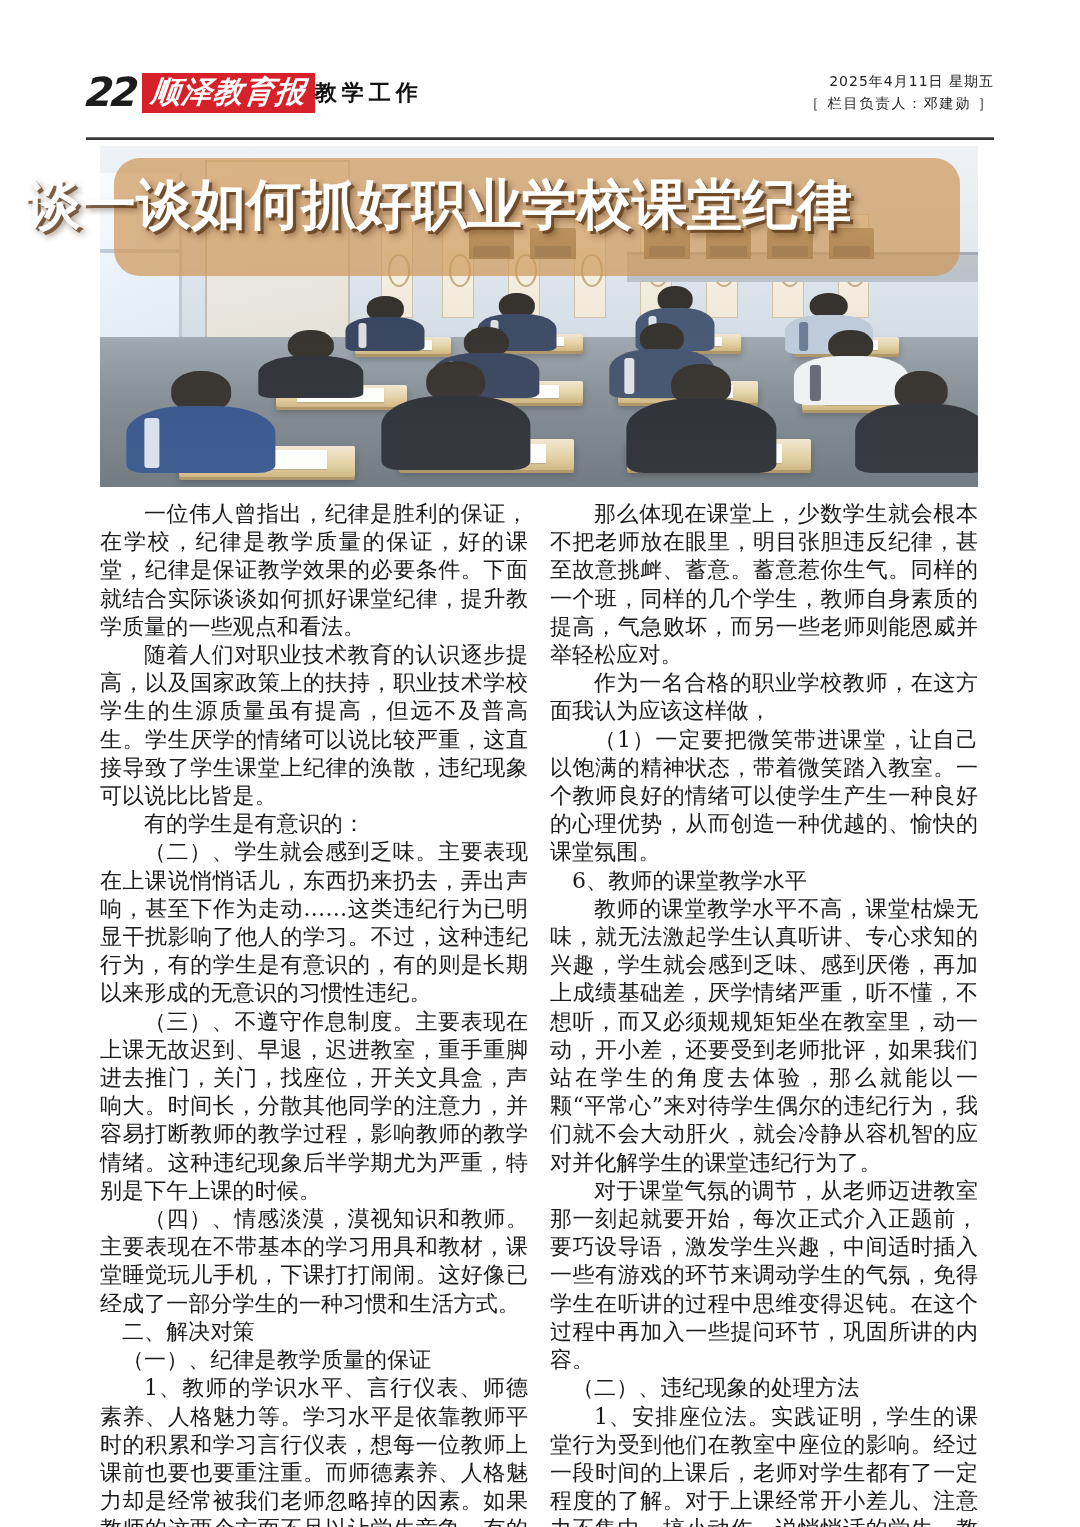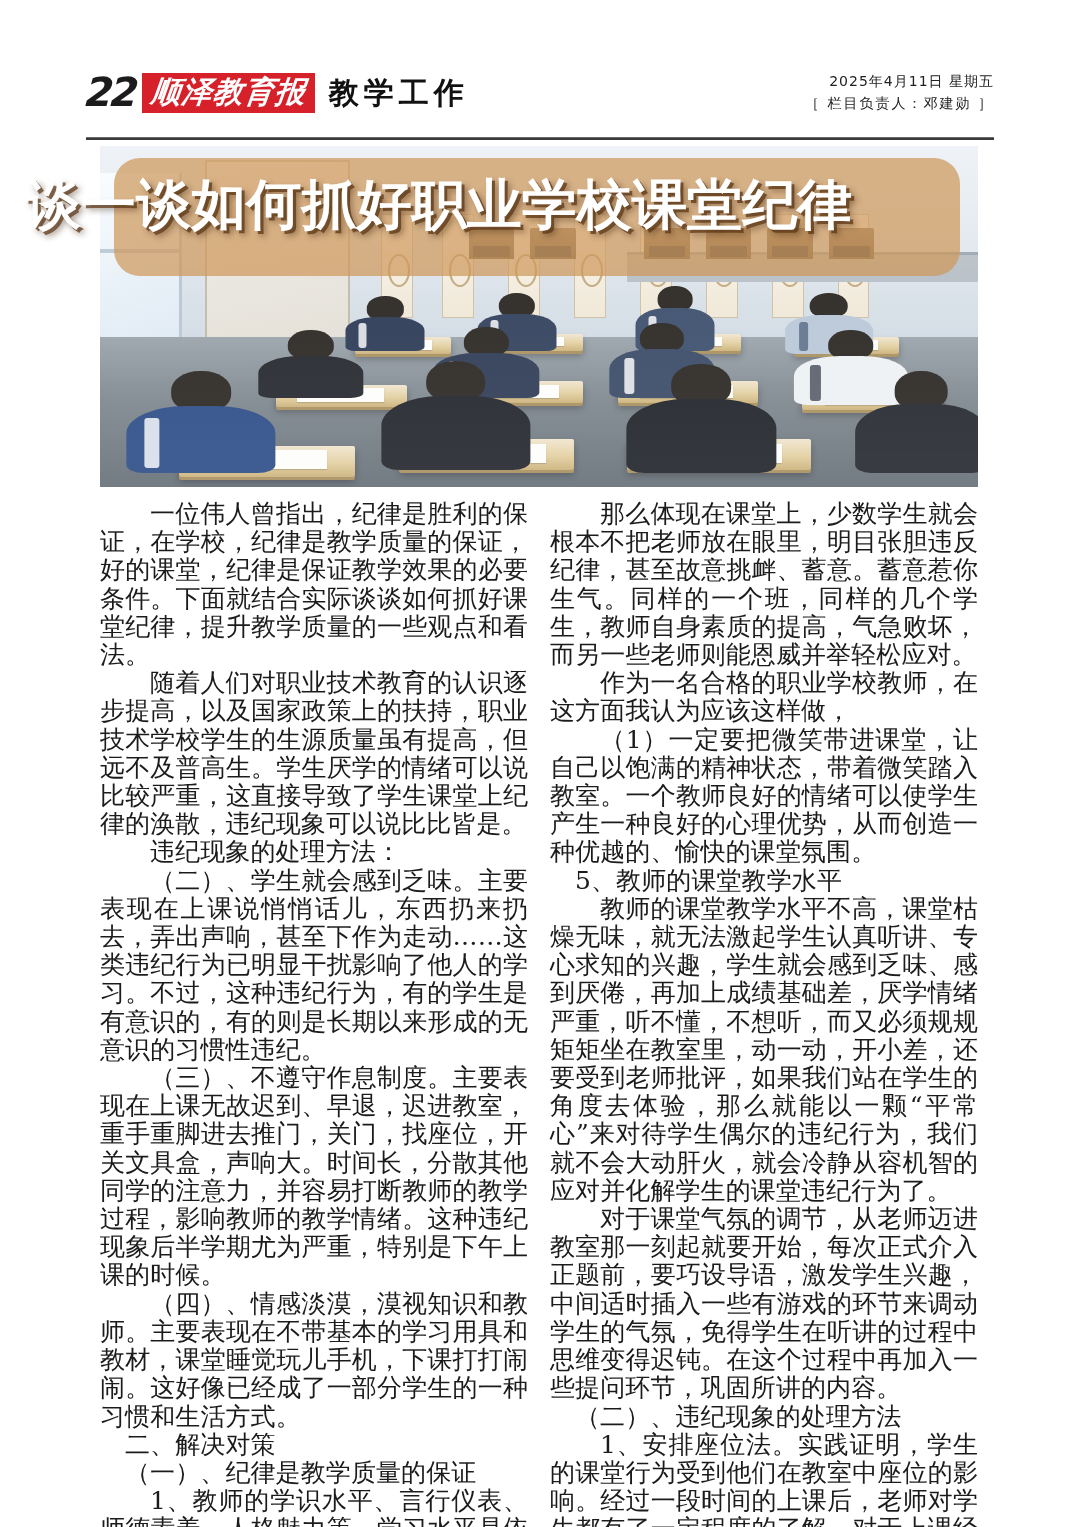"教学工作" .section-title { font-size: 30px -> 22px; margin-left: 14px -> 0 }
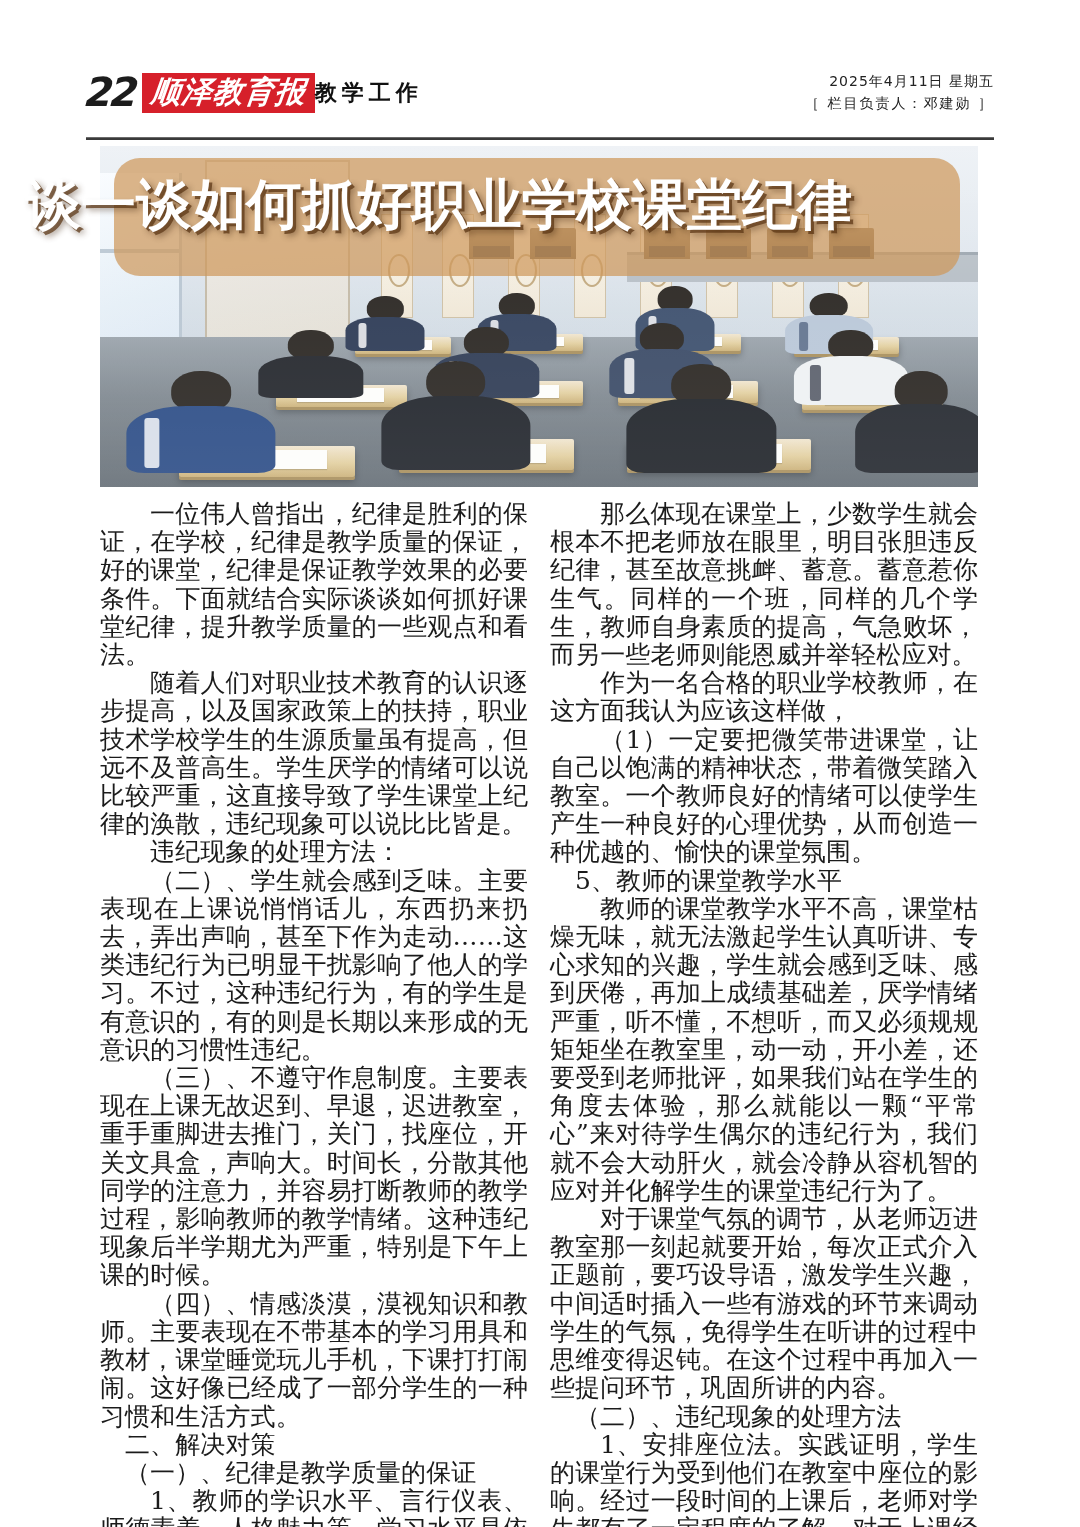"一位伟人曾指出，纪律是胜利的保证，在学校，纪律是教学质量的保证，好的课堂，纪律是" .col { font-size: 25px -> 22px }
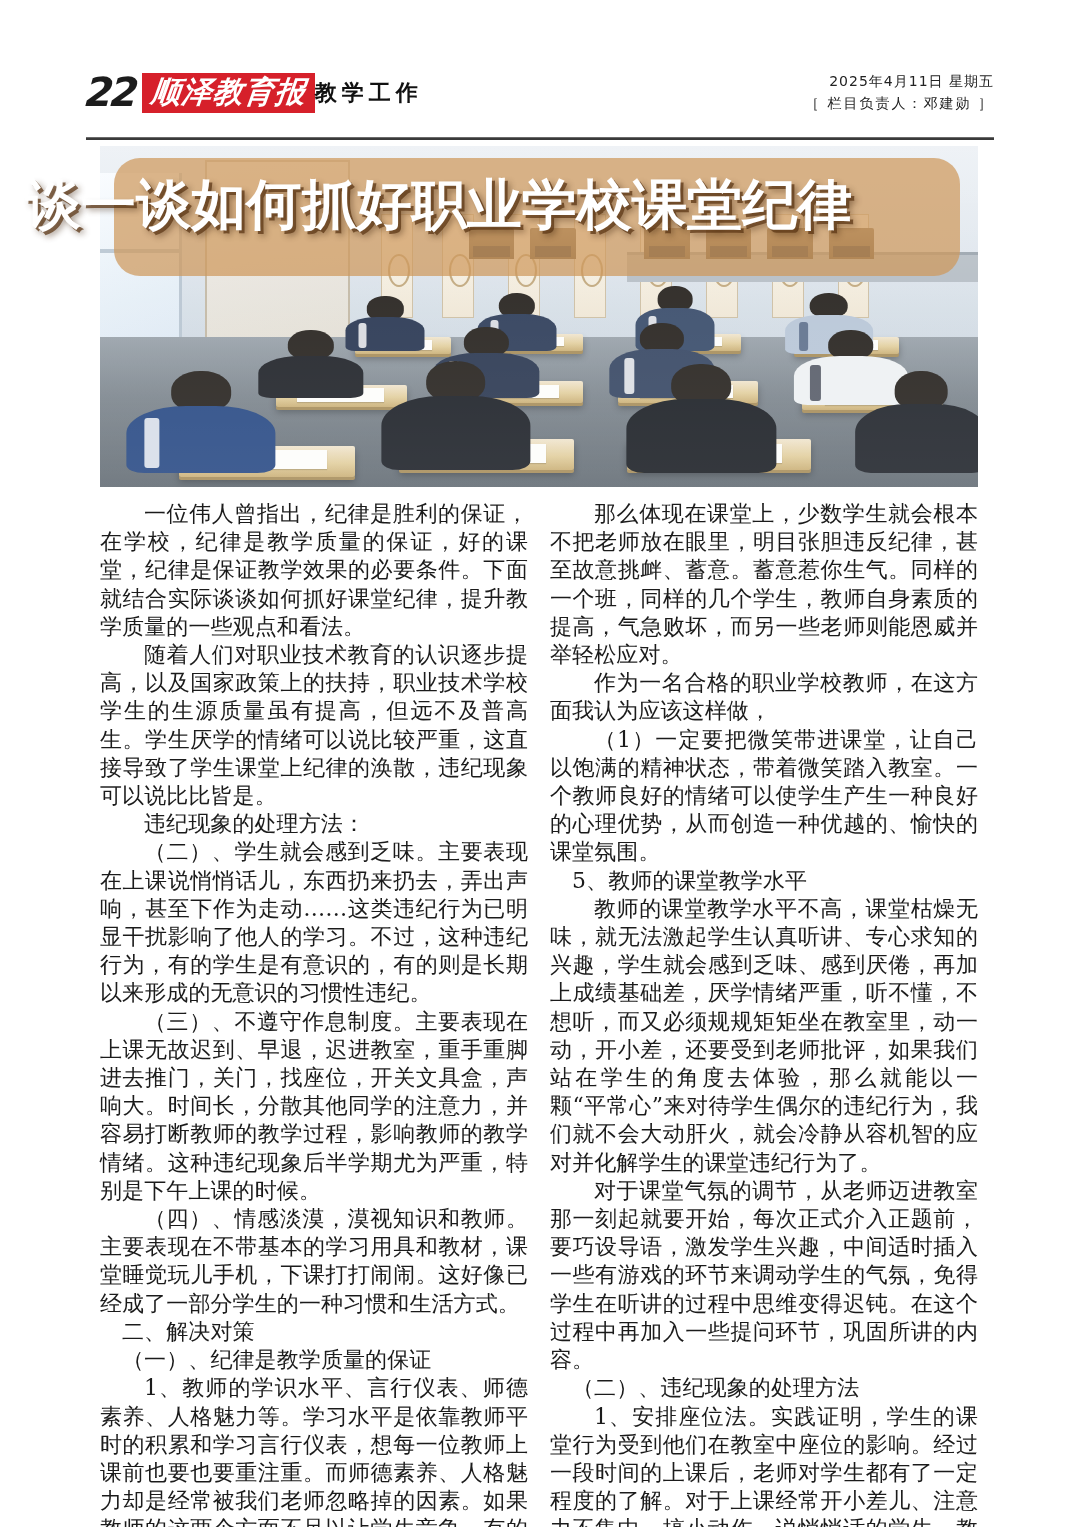"违纪现象的处理方法：" p { text: 违纪现象的处理方法 -> 有的学生是有意识的 }
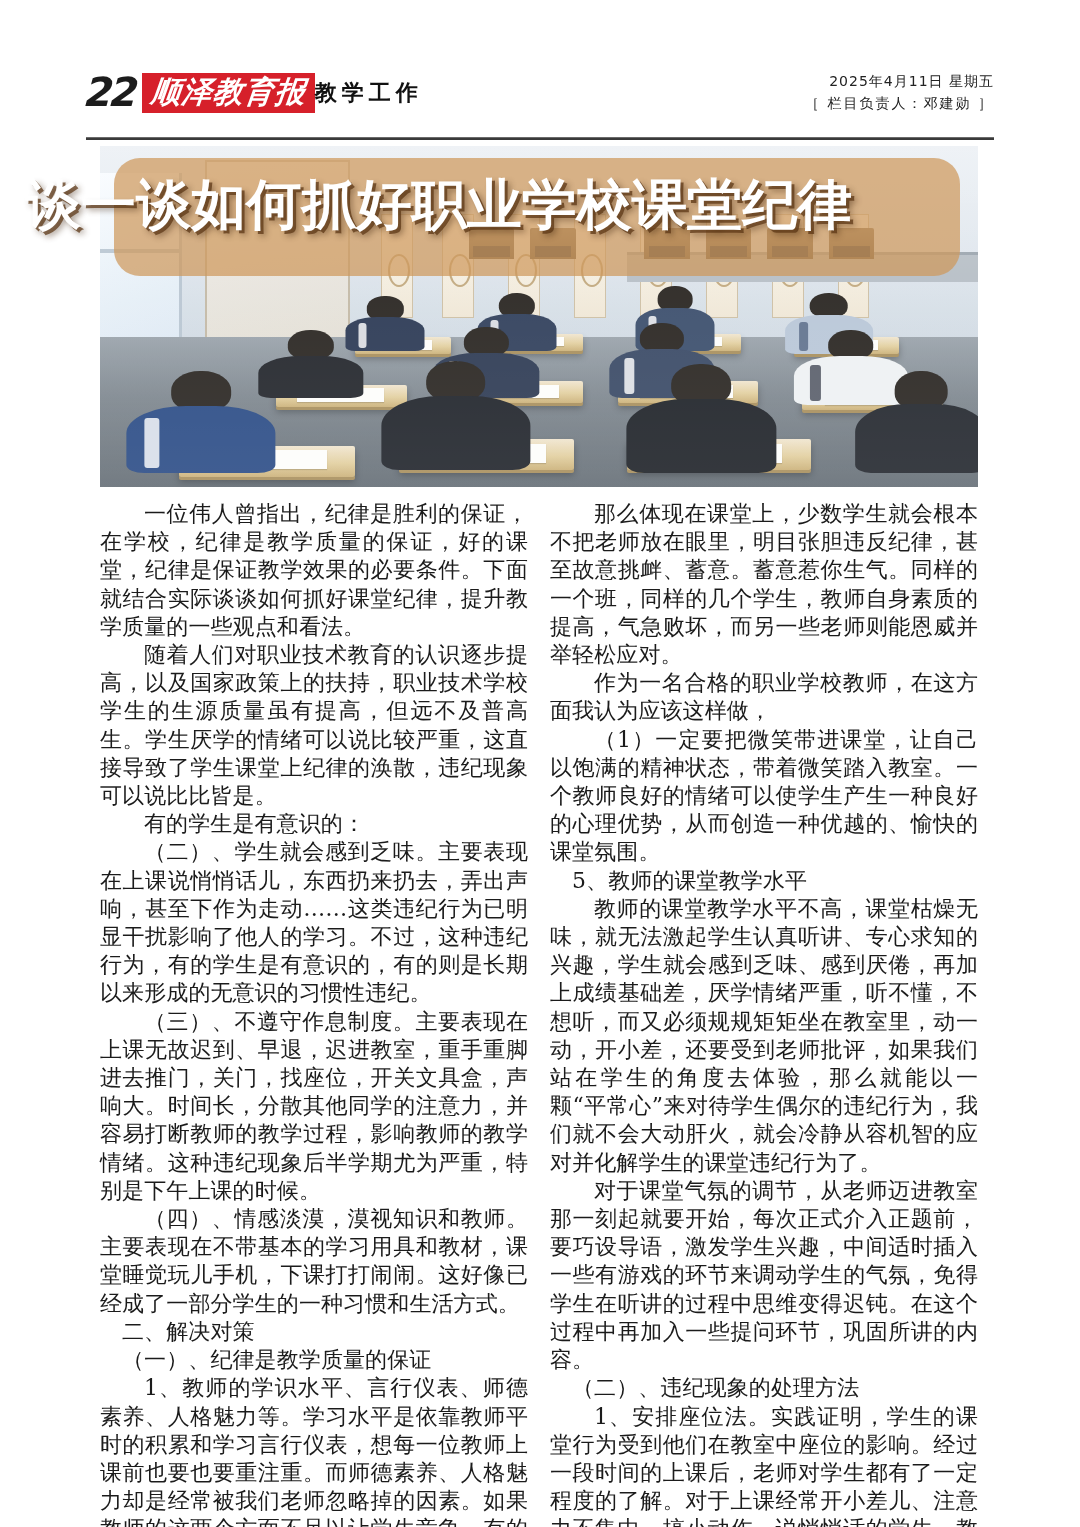"5、教师的课堂教学水平" p.indent1 { text: 5 -> 6 }
